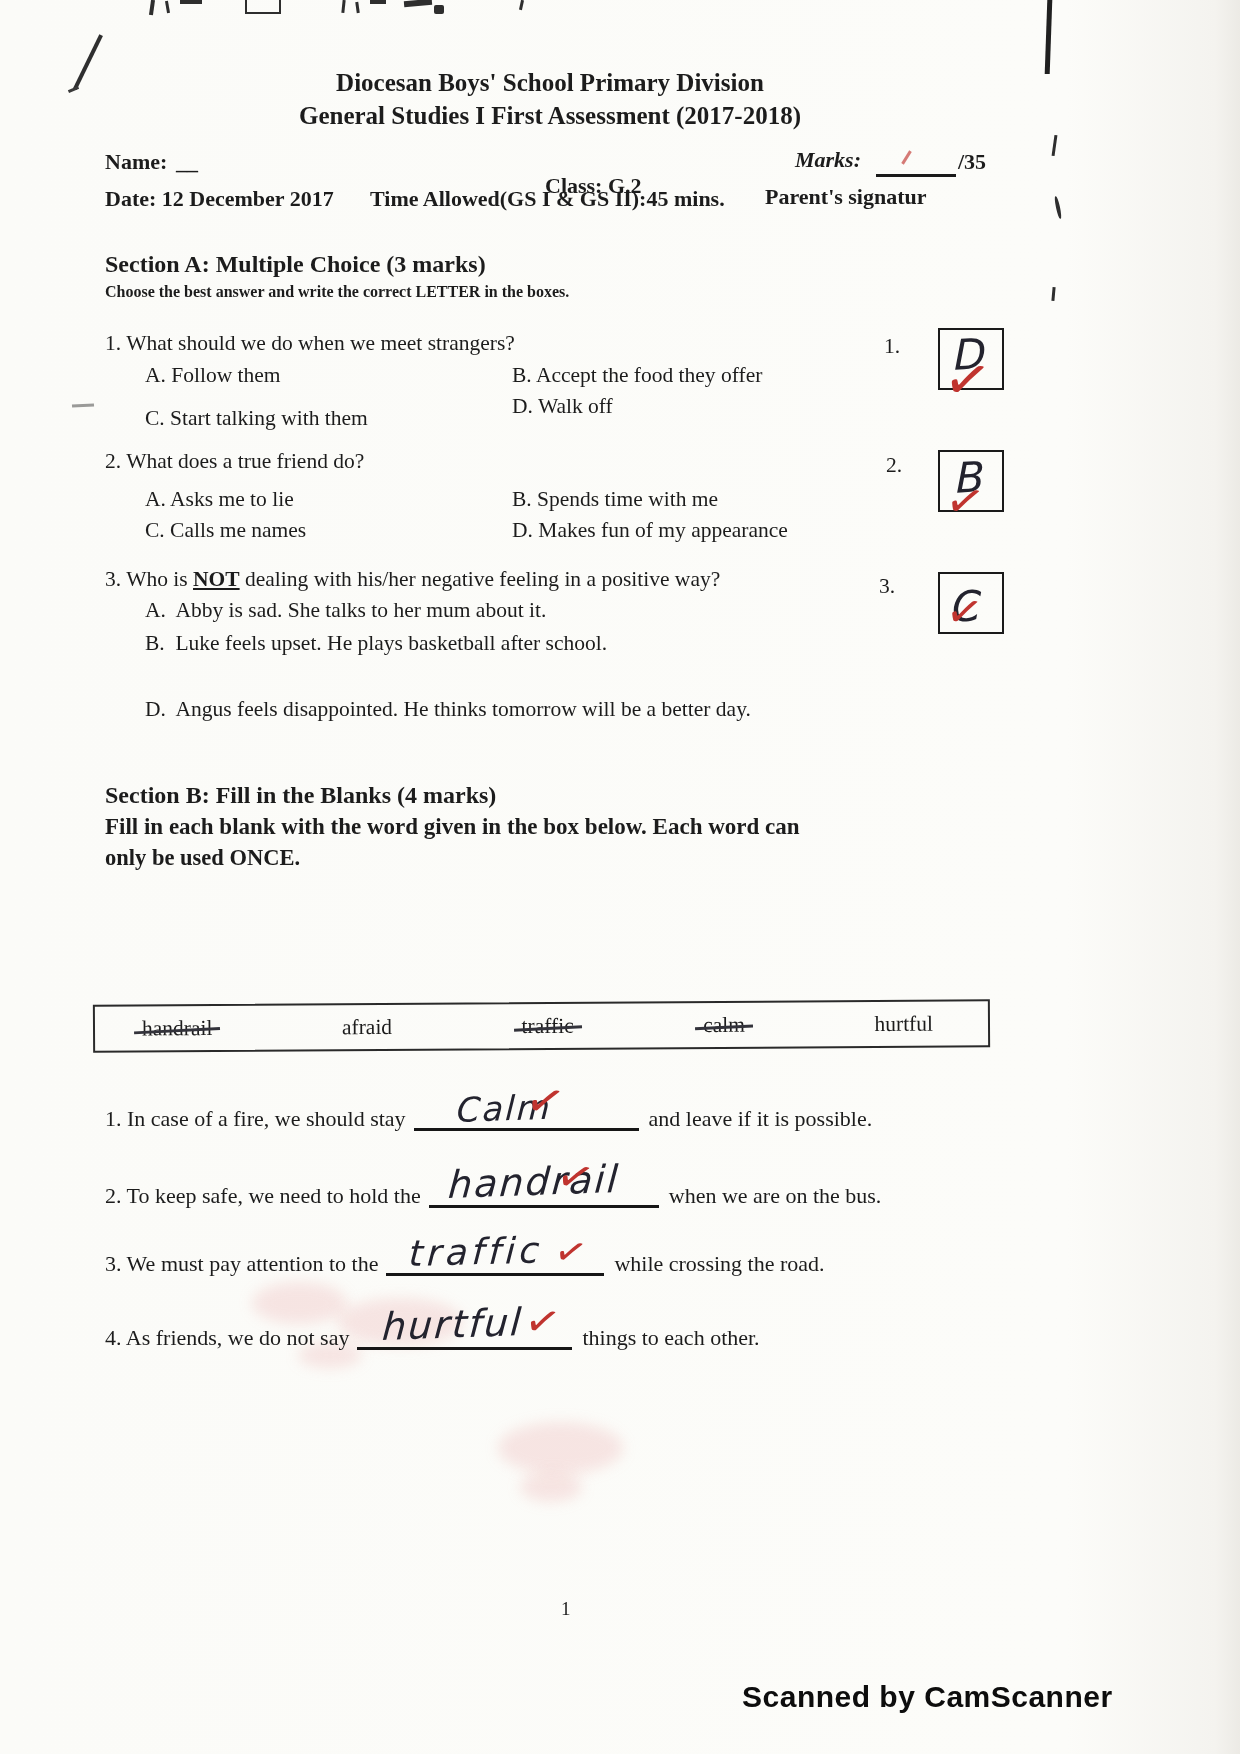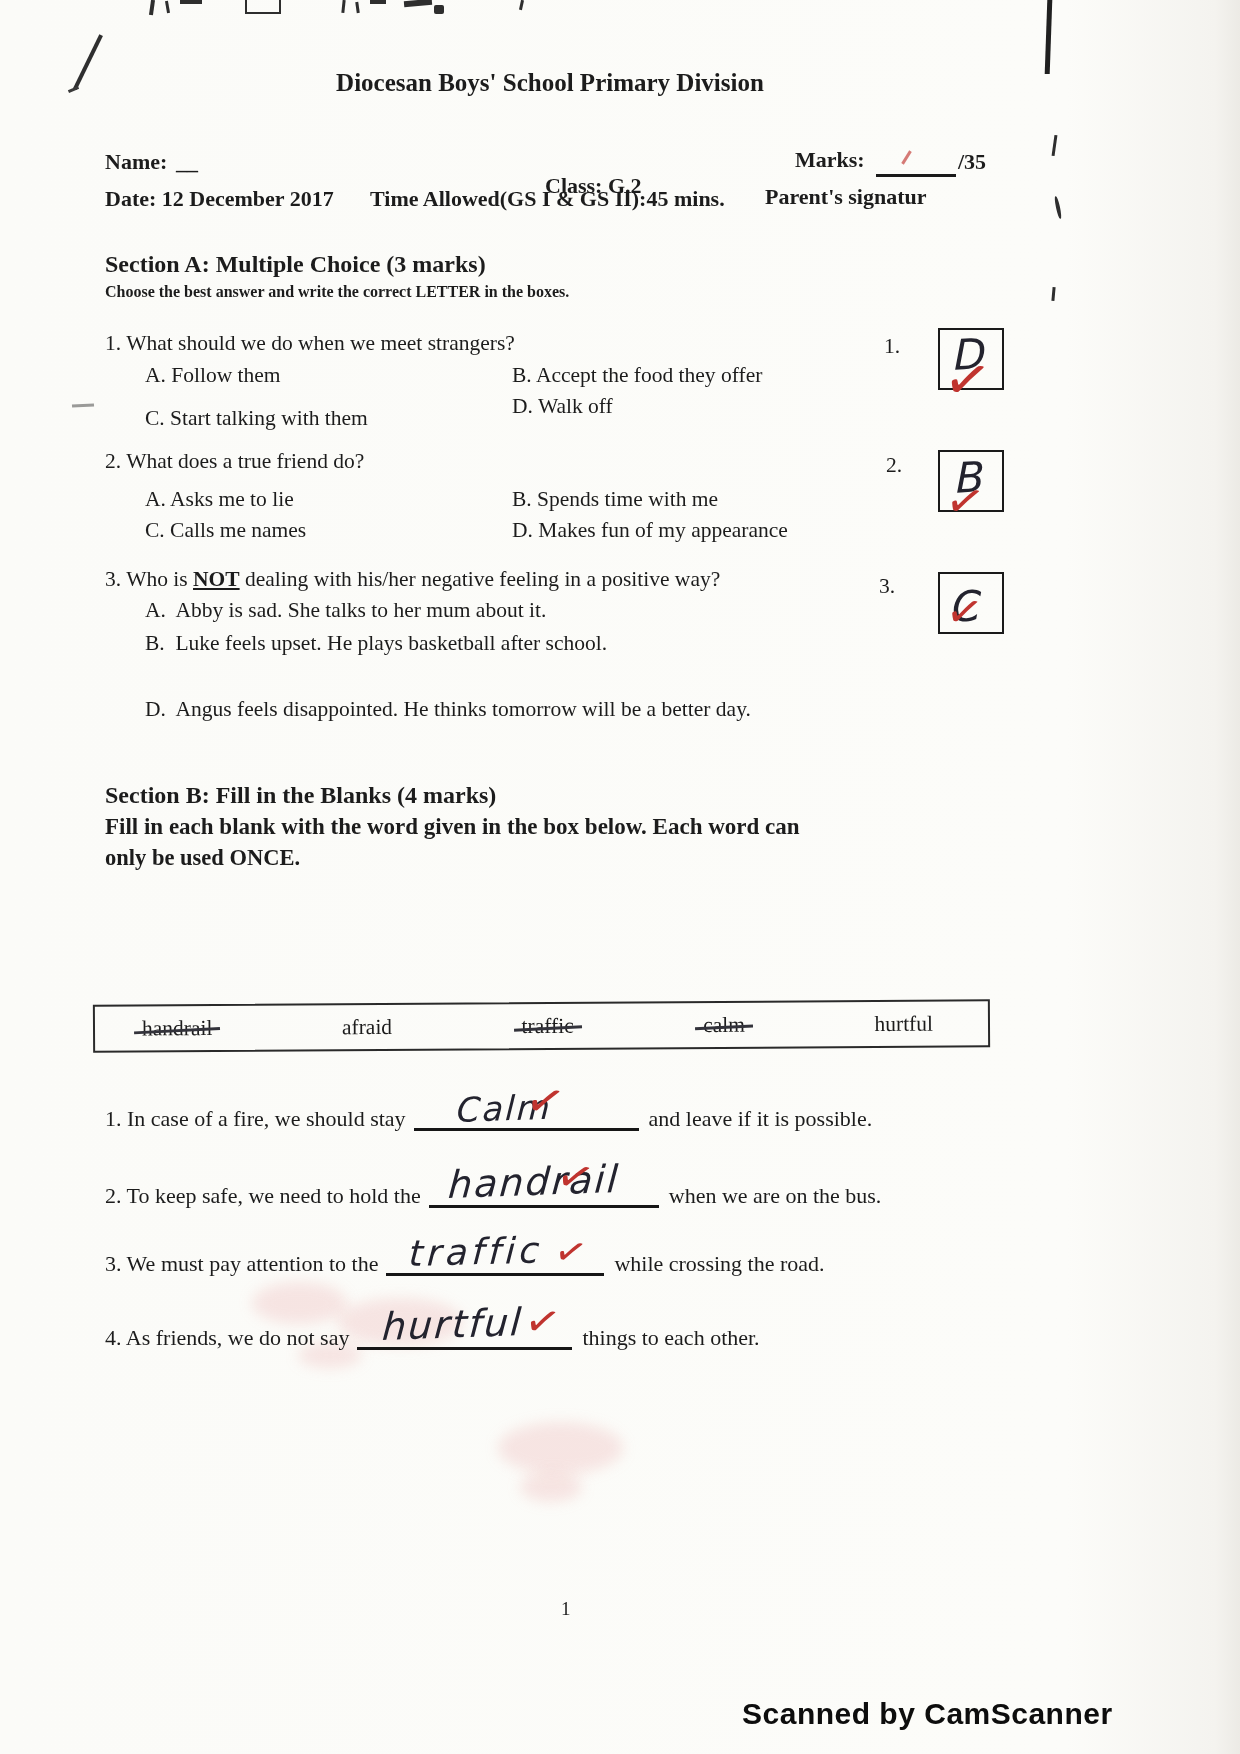"General Studies I First Assessment" div.b { html: none -> <div>General Studies I First Assessment (2017-2018)</div> }
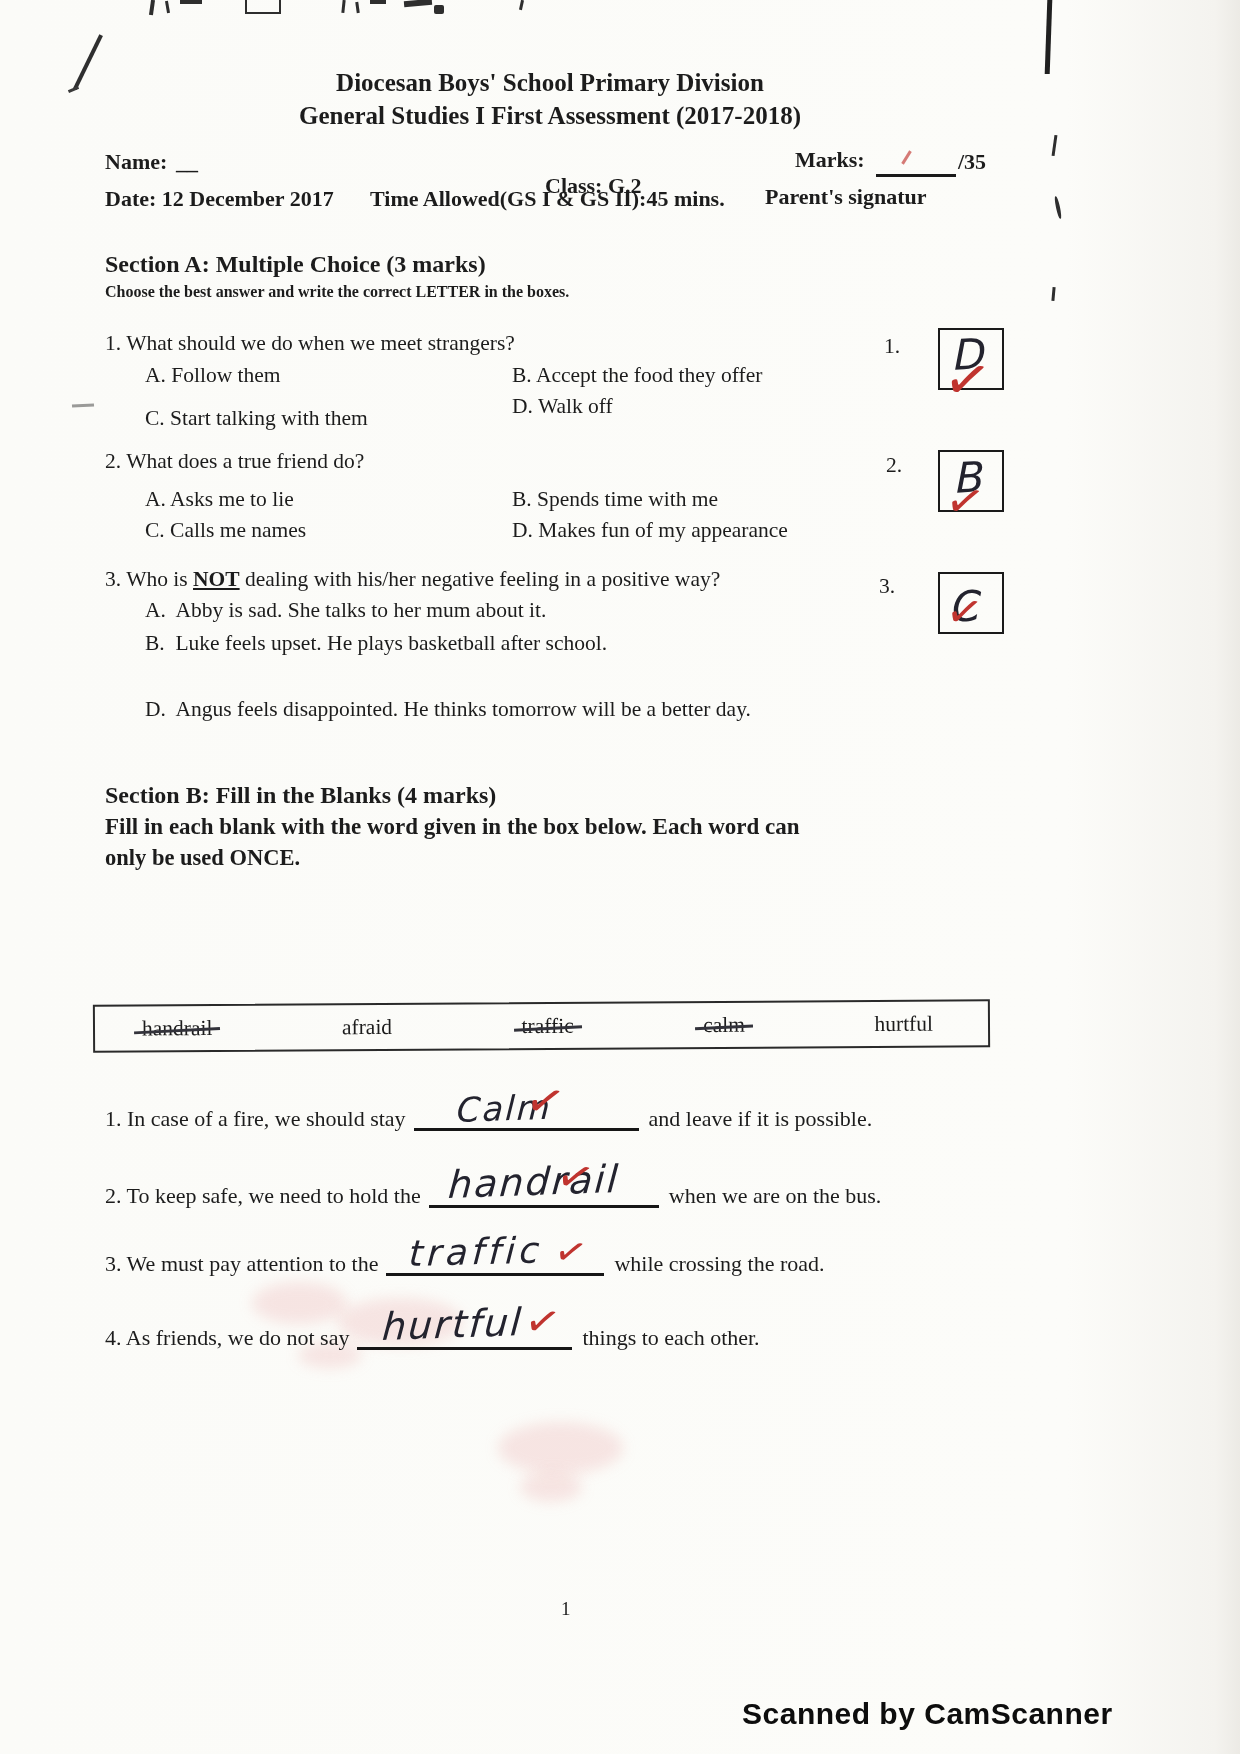"Marks:" span.abs { font-style: none -> italic }
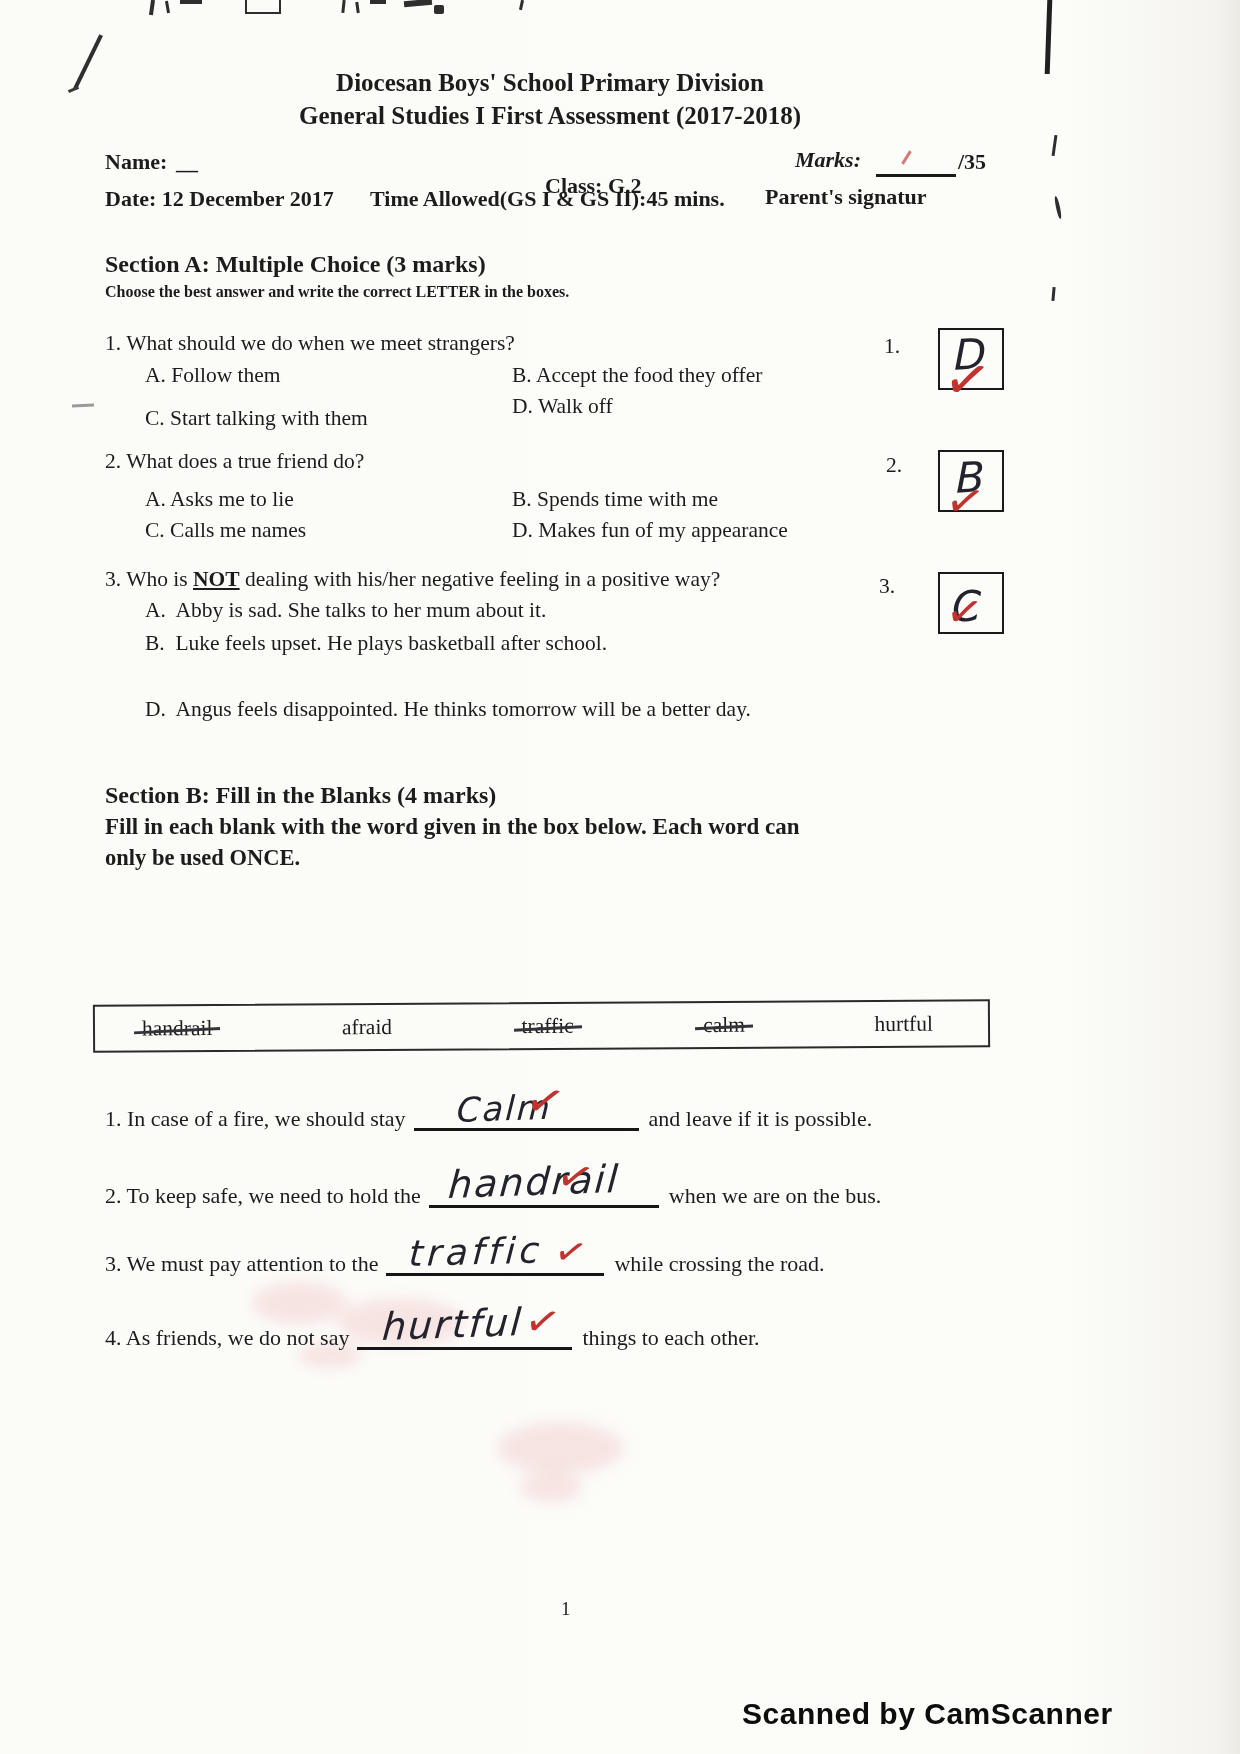"Scanned by CamScanner" .watermark { margin-top: 17px -> none }
